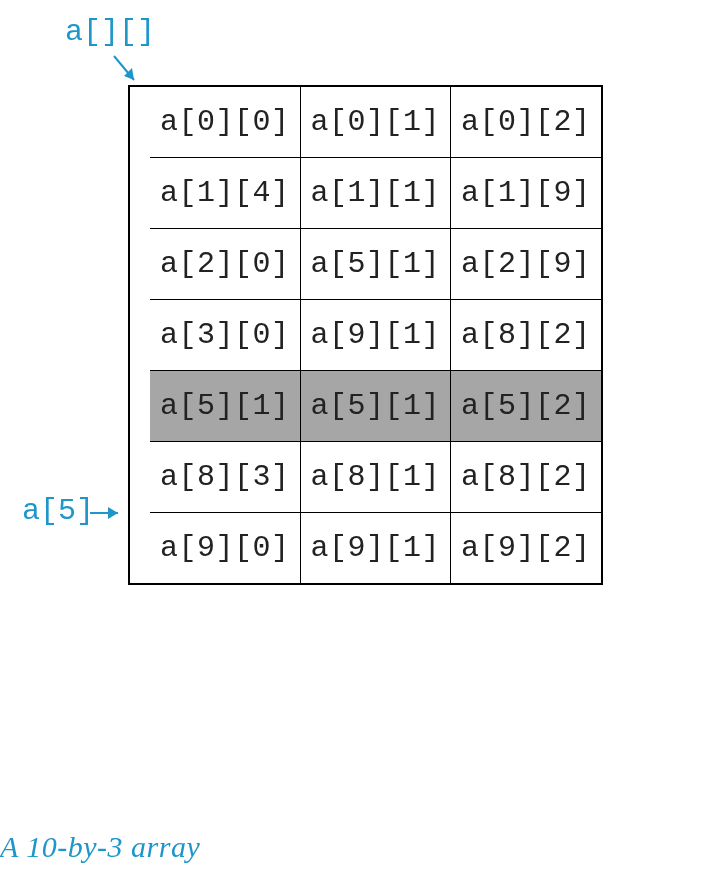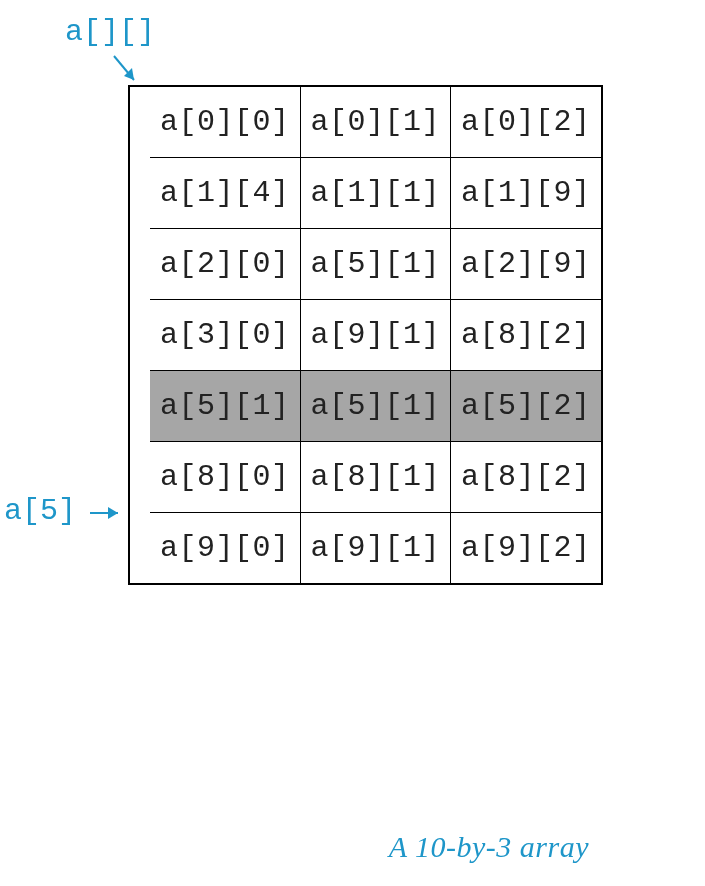"a[8][0]" td { text: 0 -> 3 }
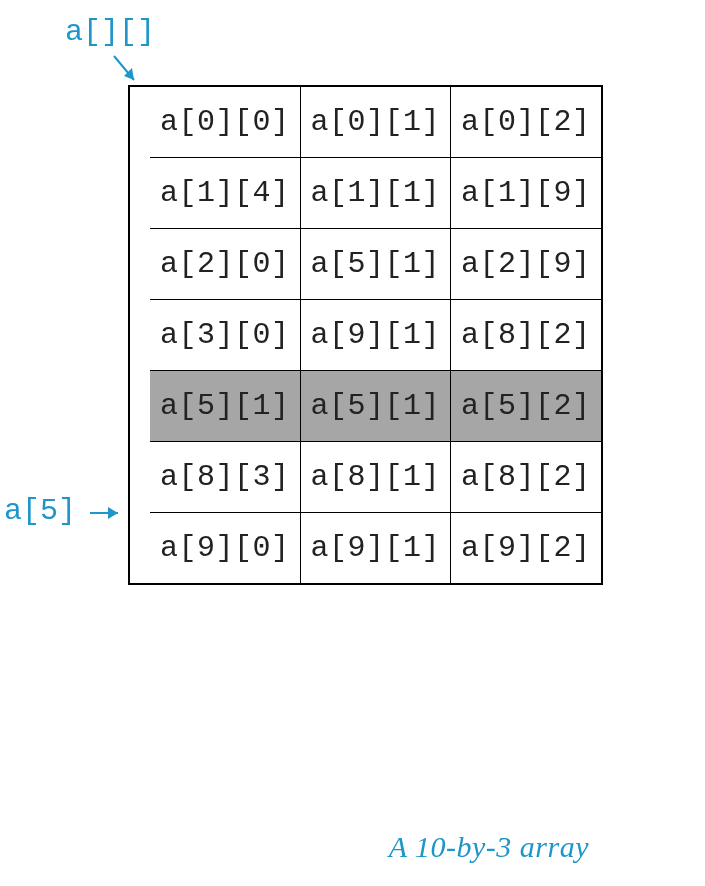"a[5]" .label-row { left: 4px -> 22px }
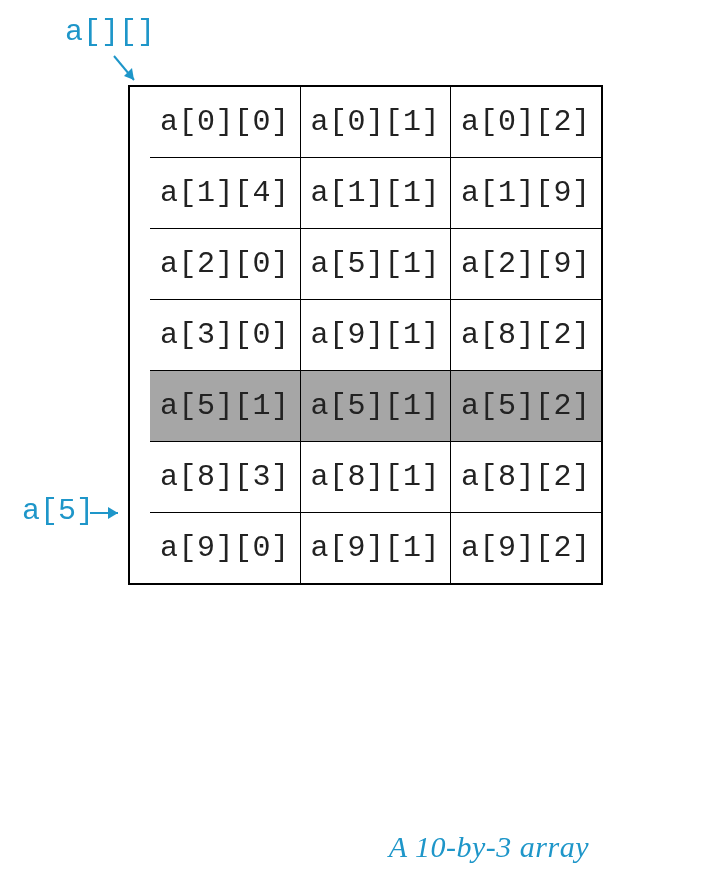"A 10-by-3 array" .caption { text-align: right -> left }
